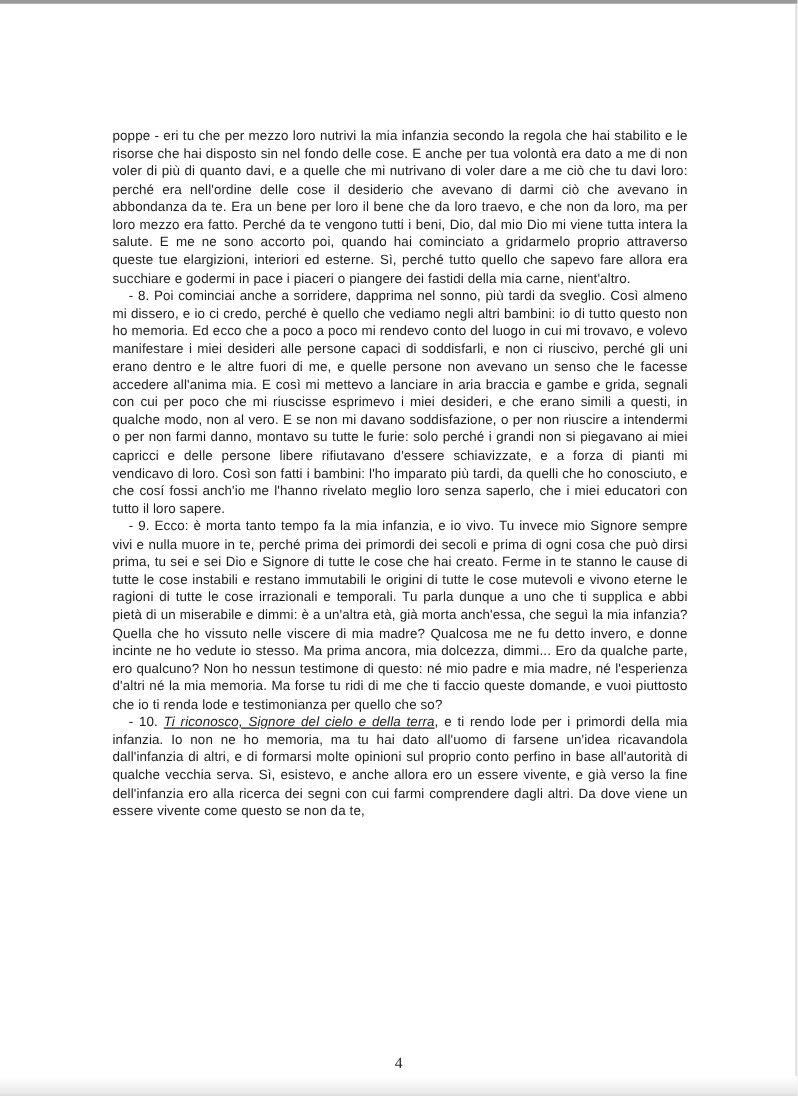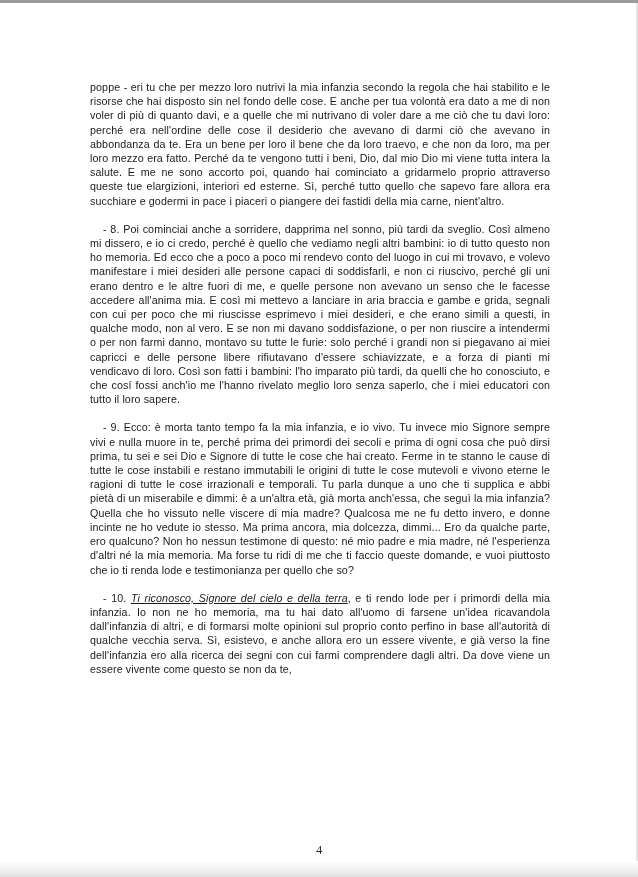"poppe - eri tu che" .text-block { top: 80px -> 102px }
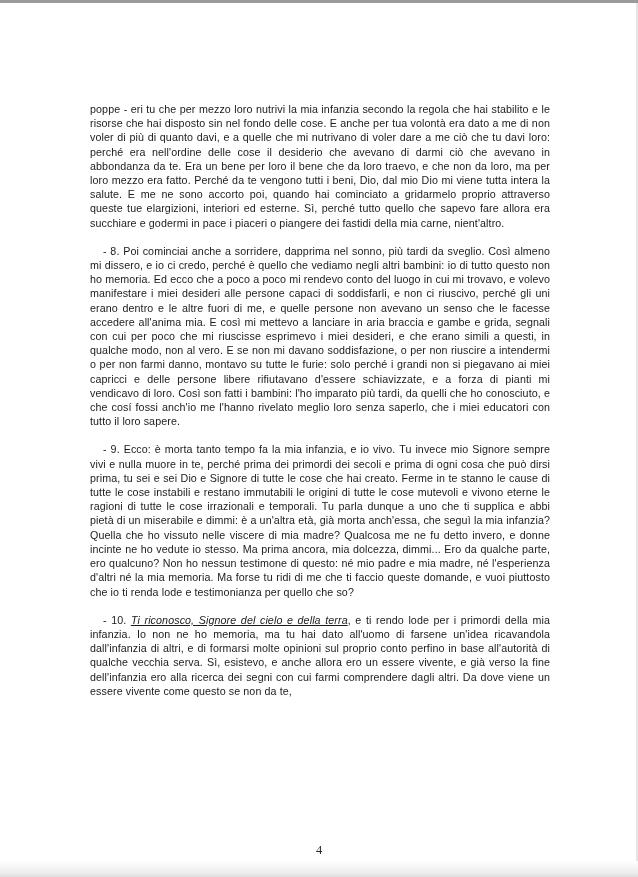"- 8. Poi cominciai anche" .para + .para { margin-top: 14px -> none }
